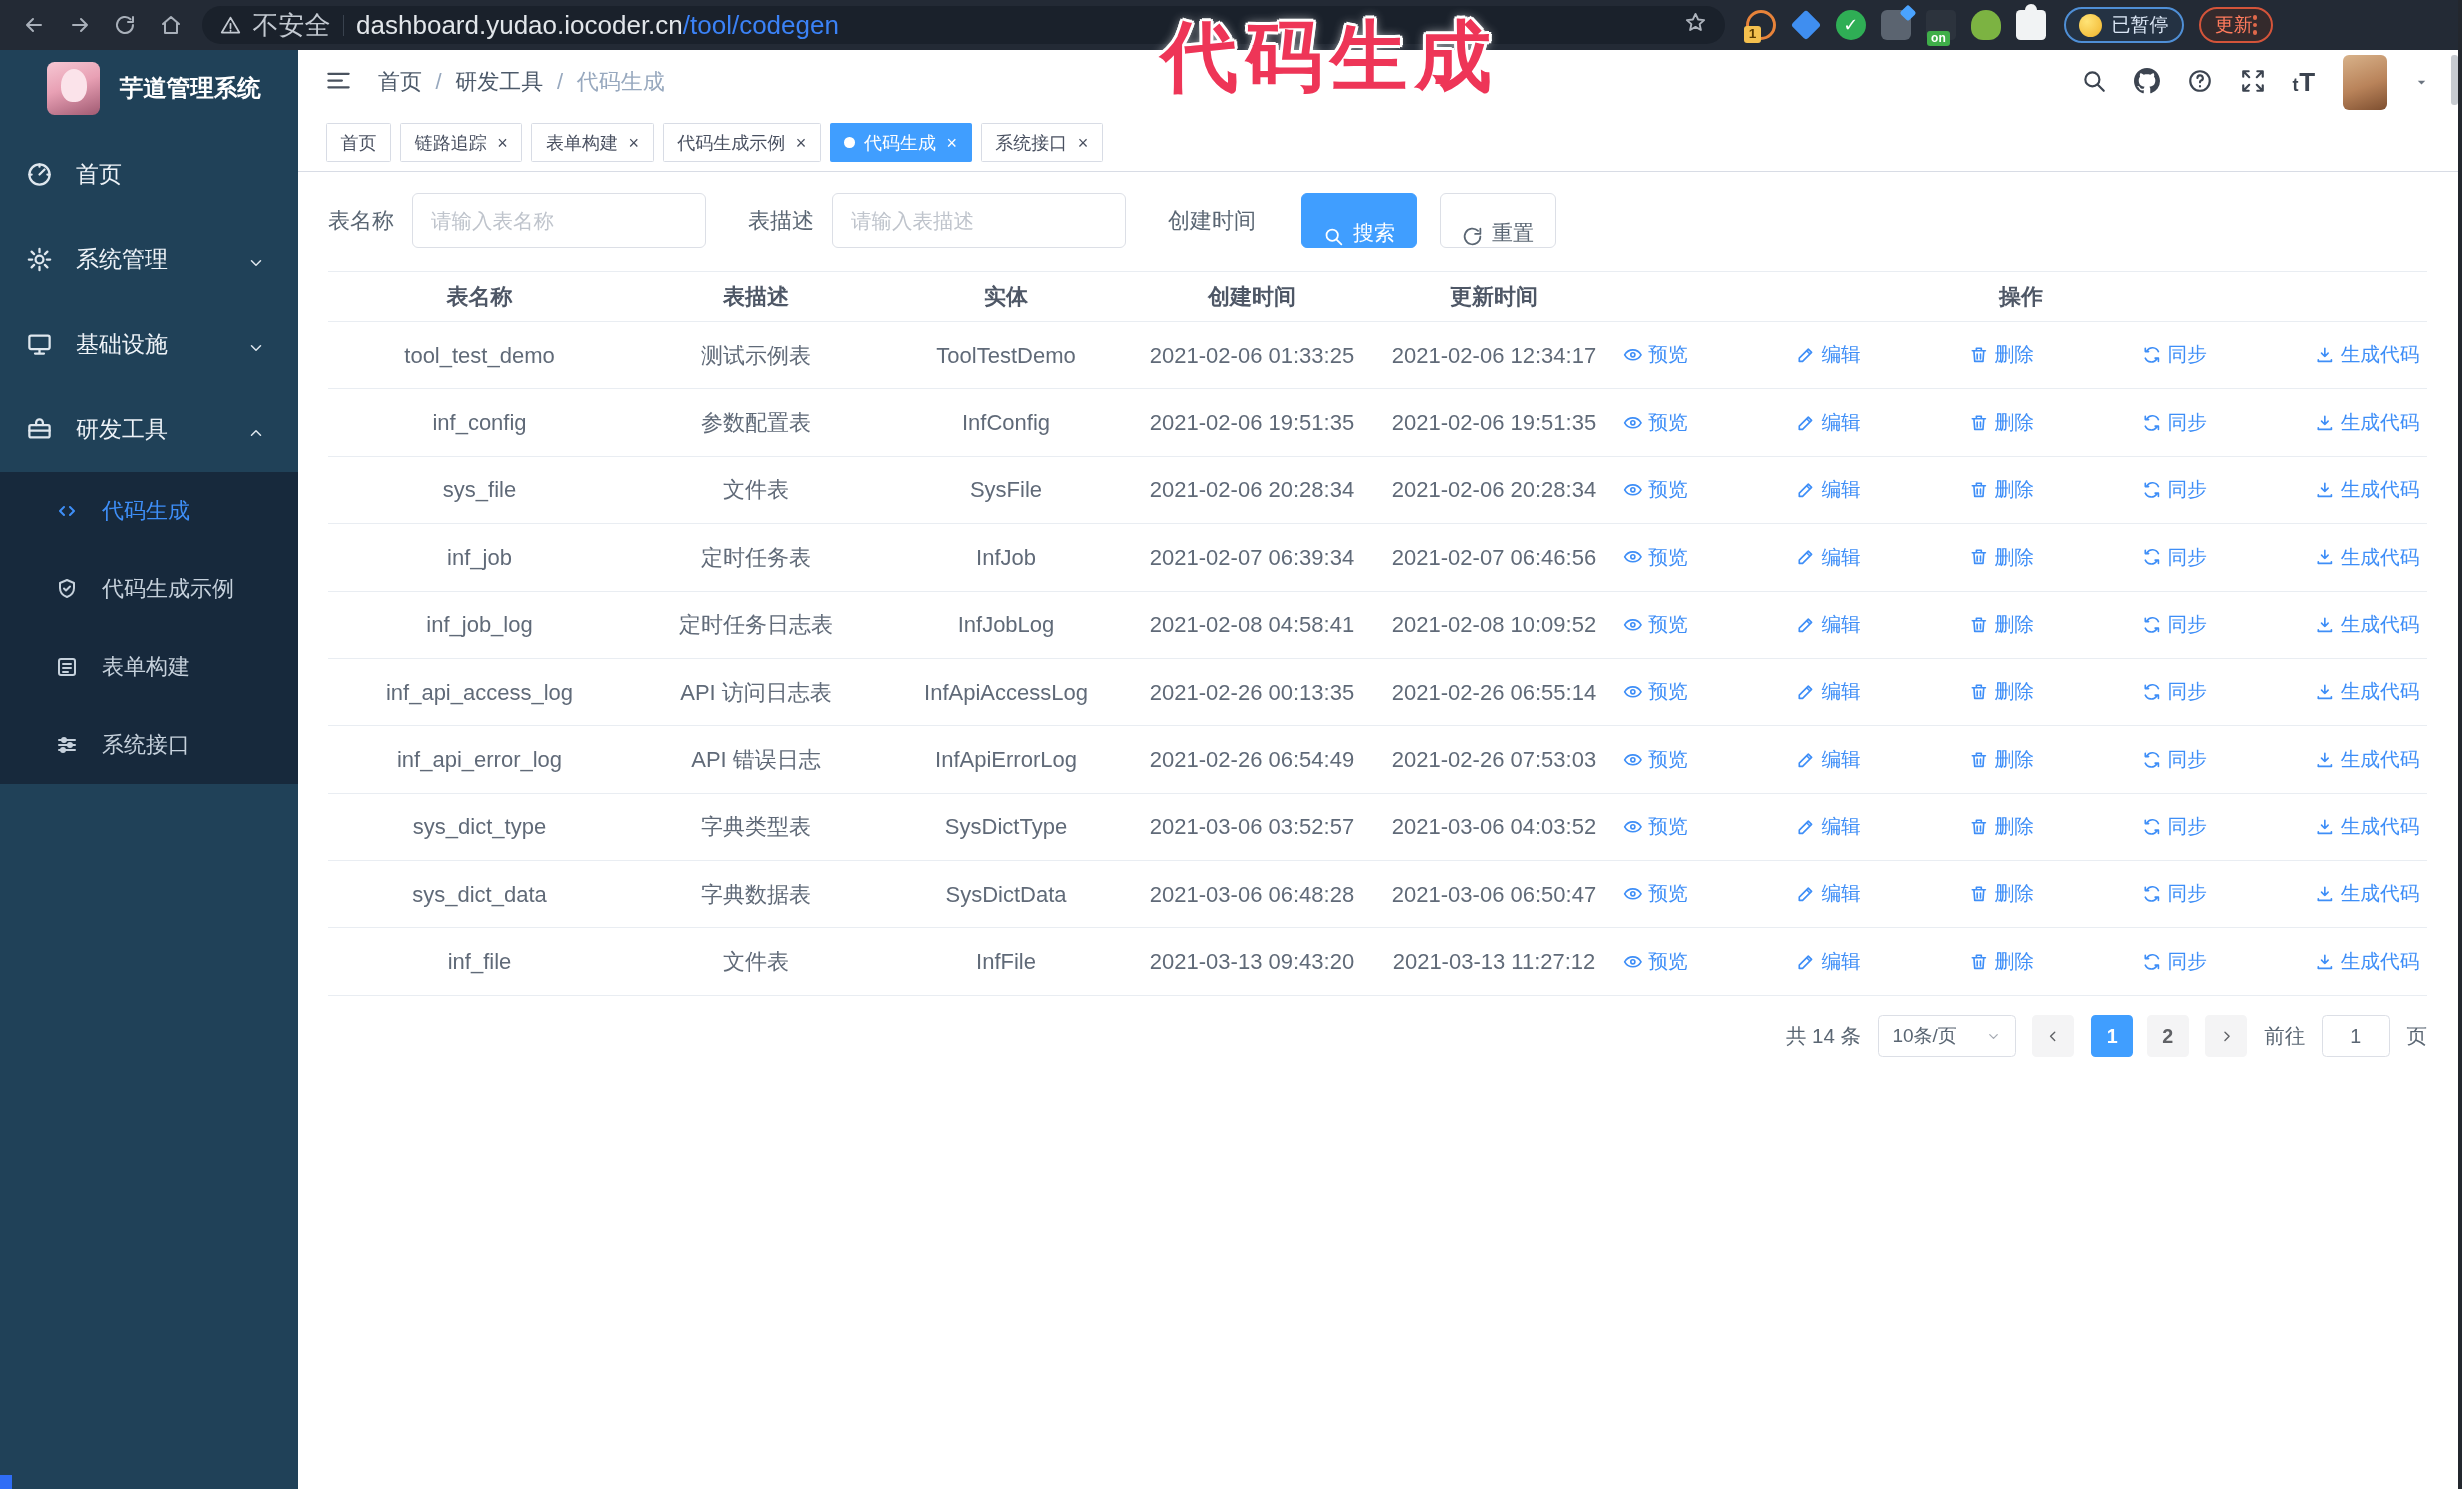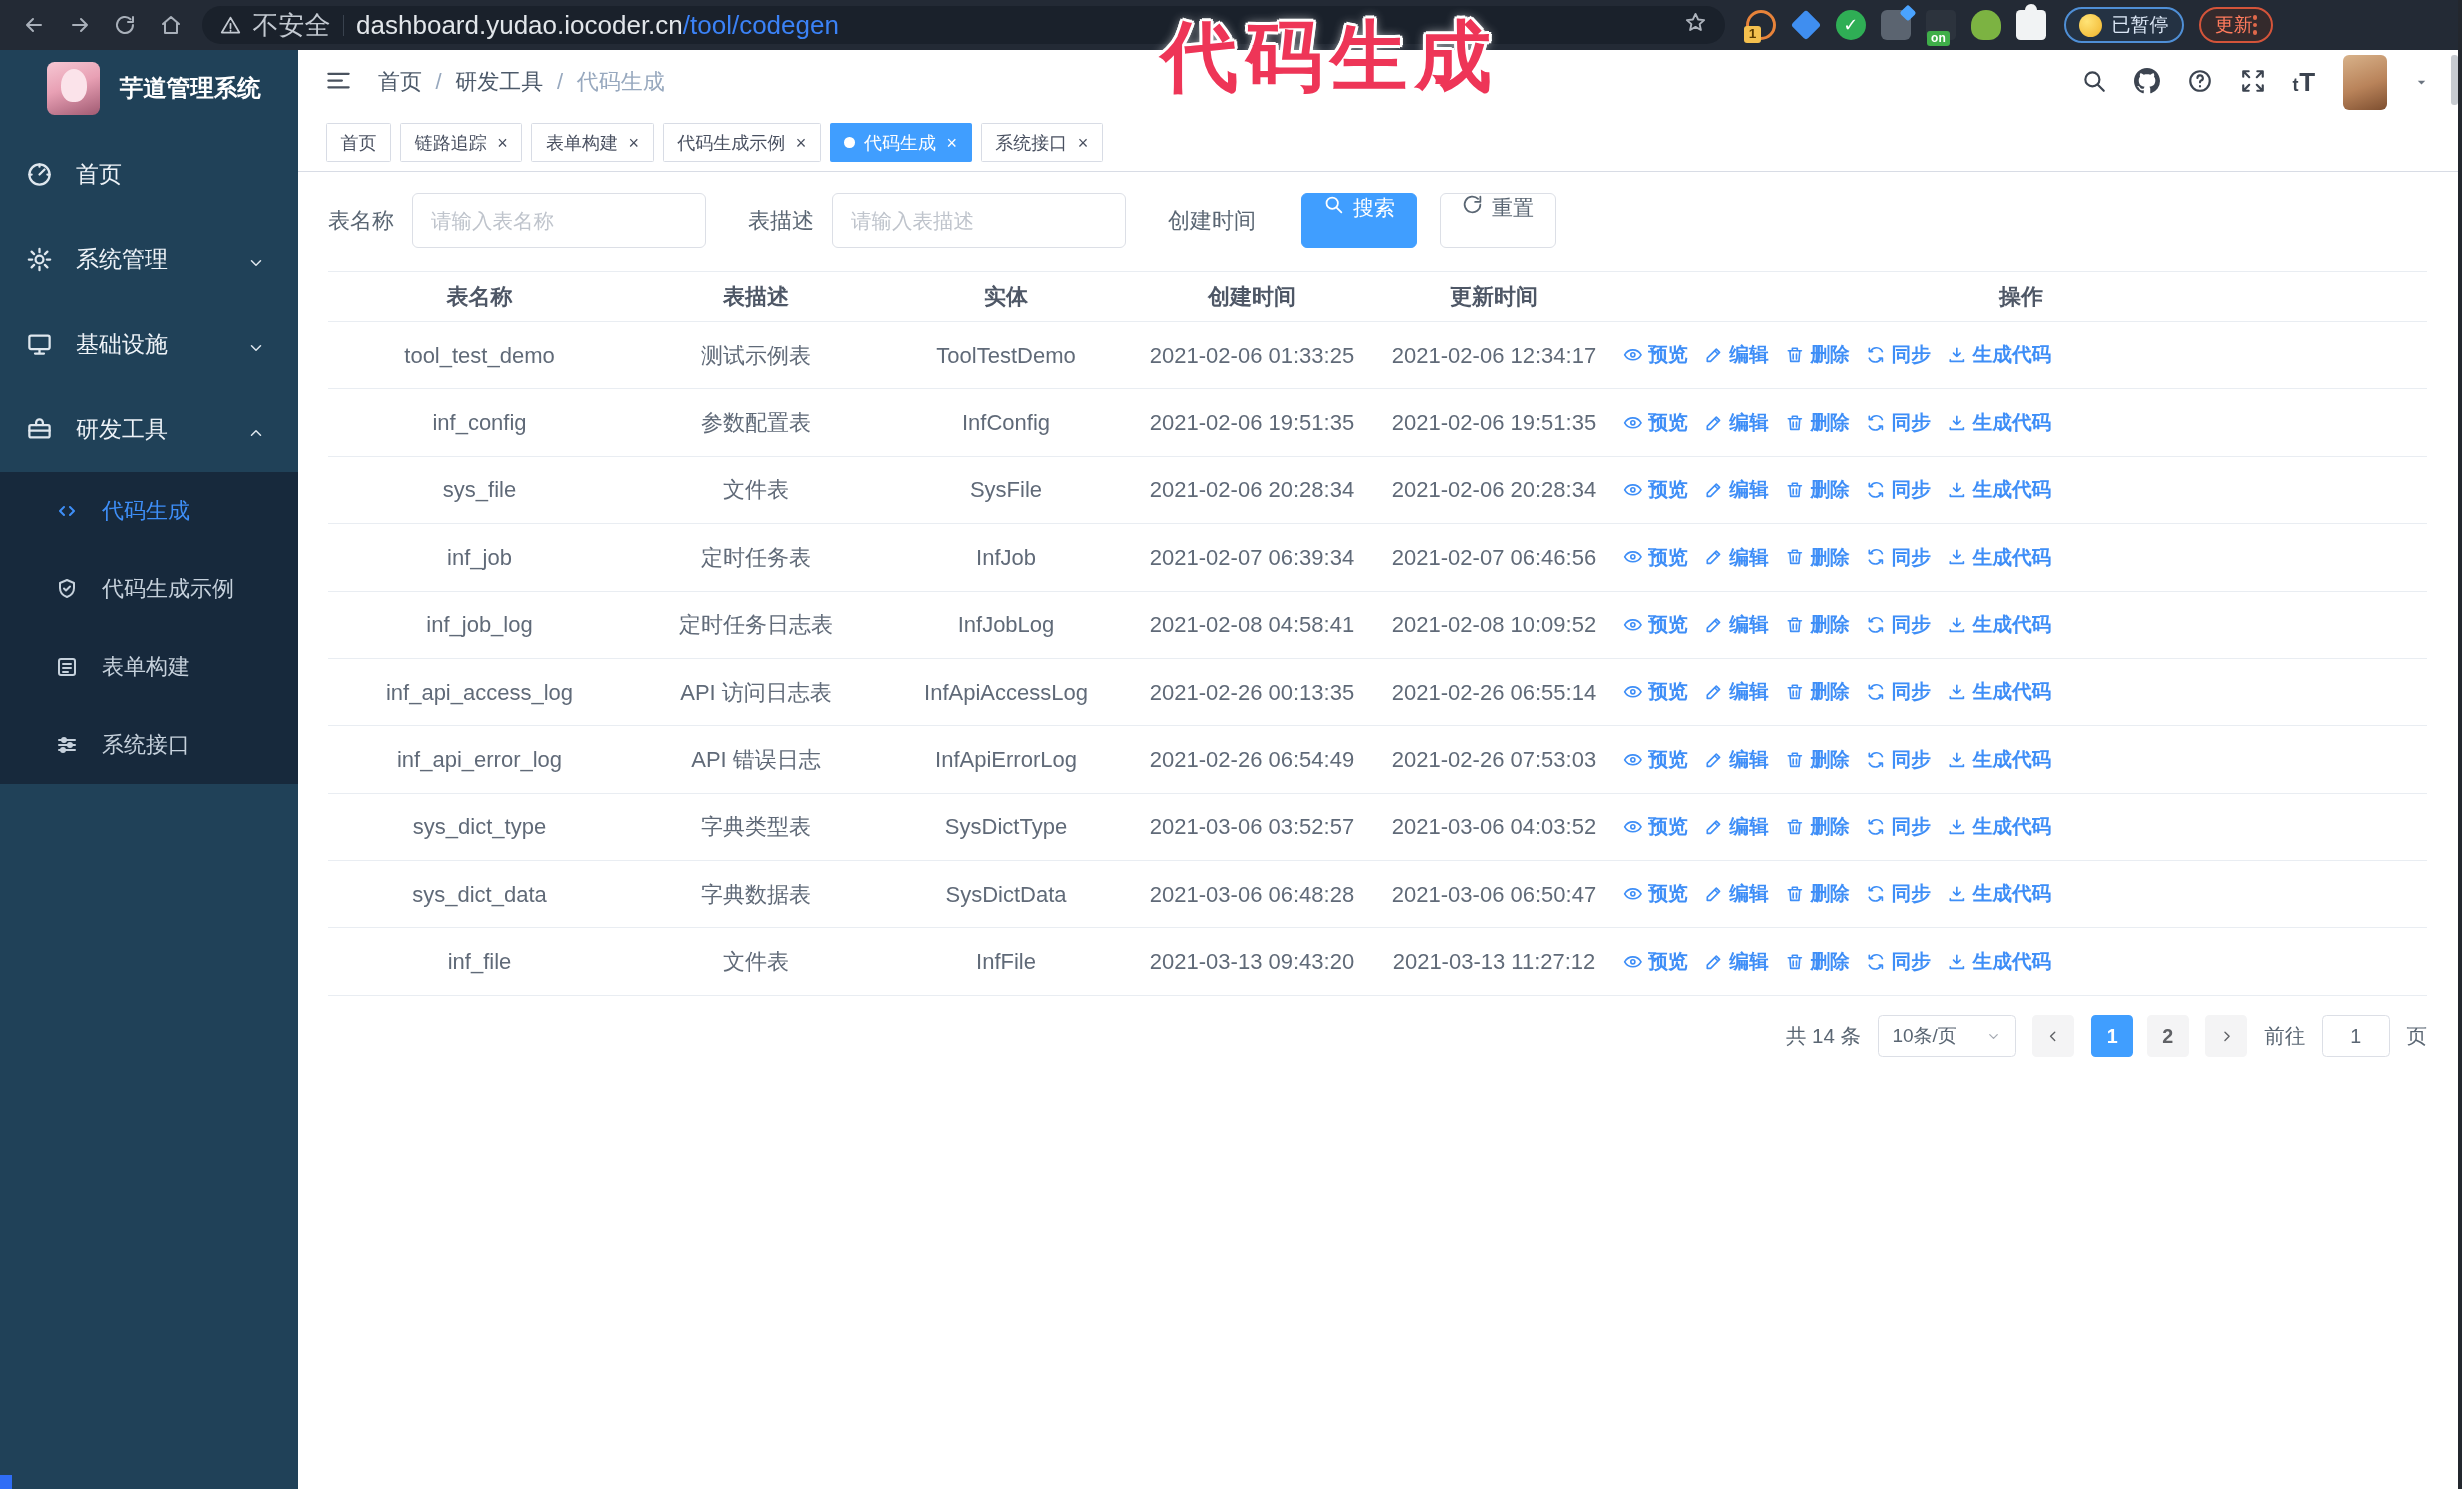"搜索" .btn { align-items: flex-start -> flex-end }
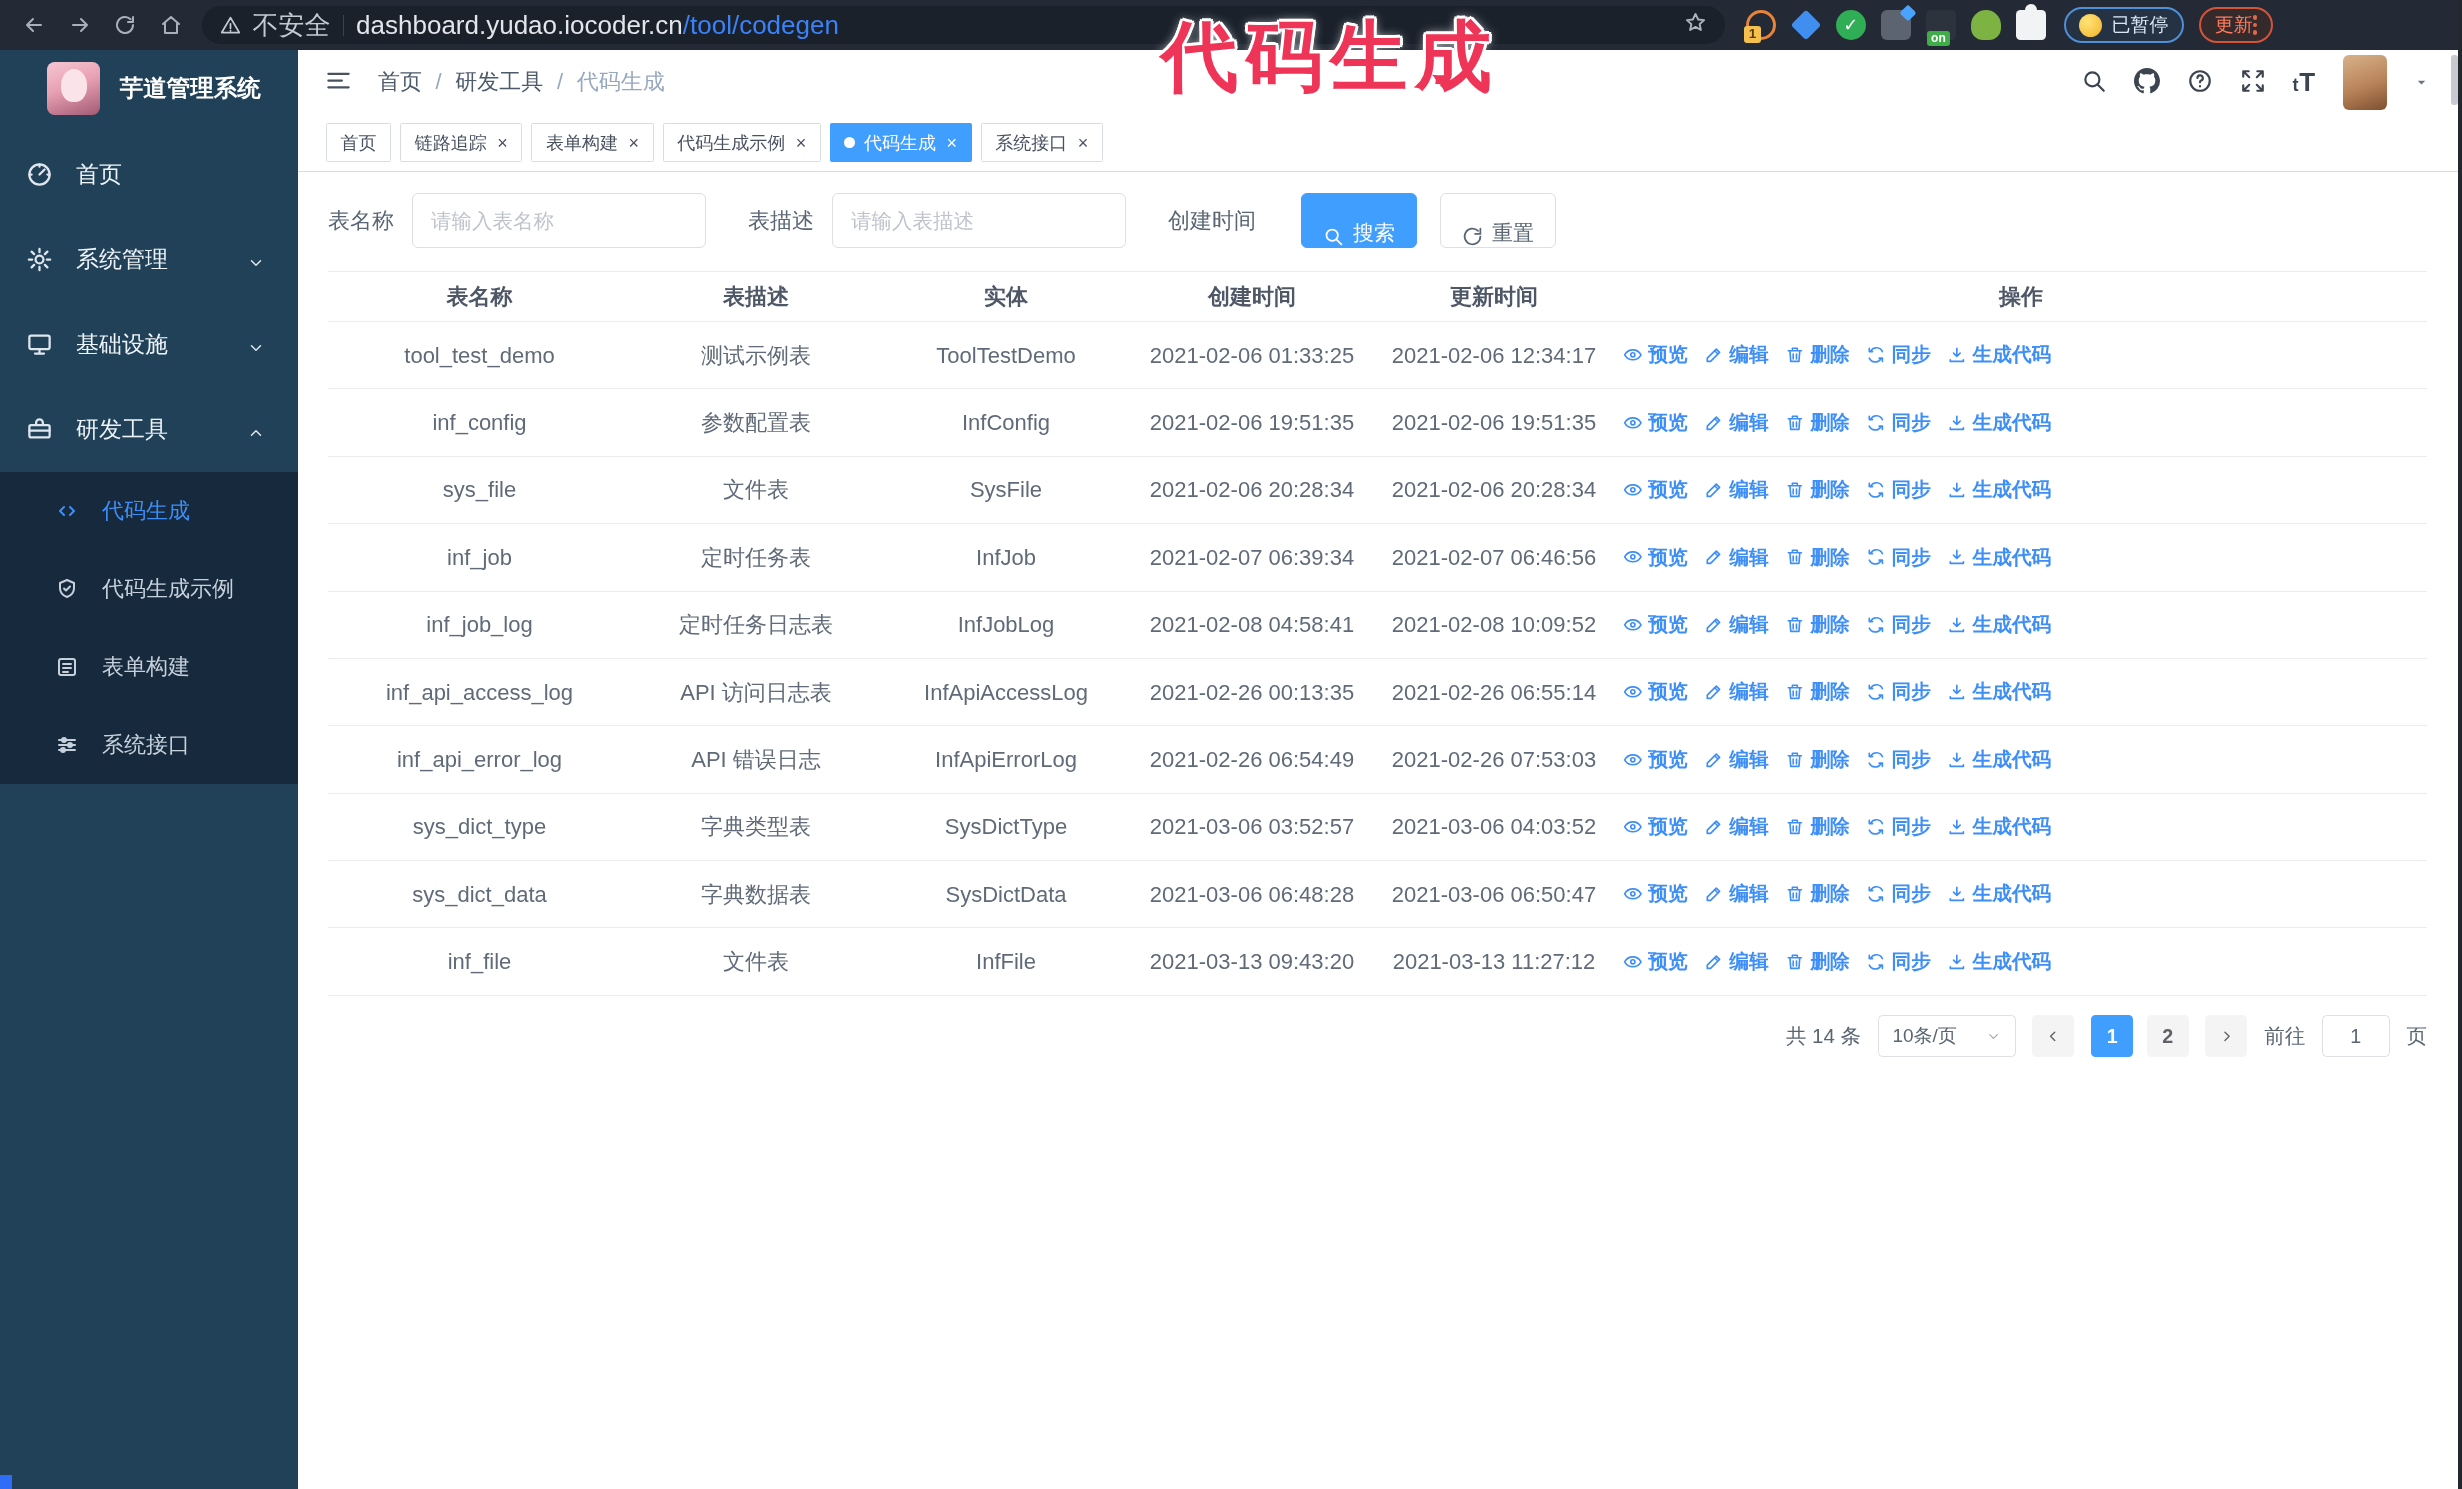"预览" .acts { font-weight: bold -> none; gap: 16px -> 27px; justify-content: flex-start -> space-between }
